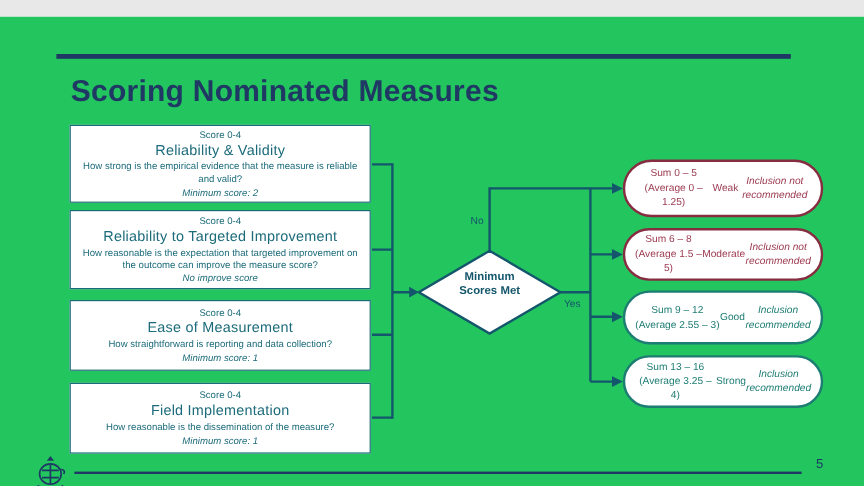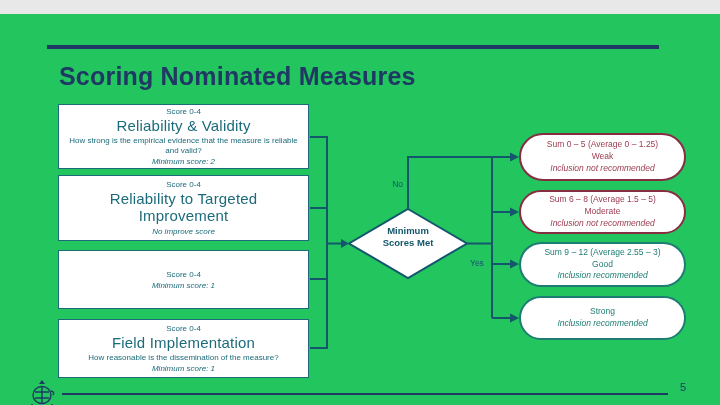"Reliability & Validity" .crit-box .crit-title { font-size: 15px -> 12px }
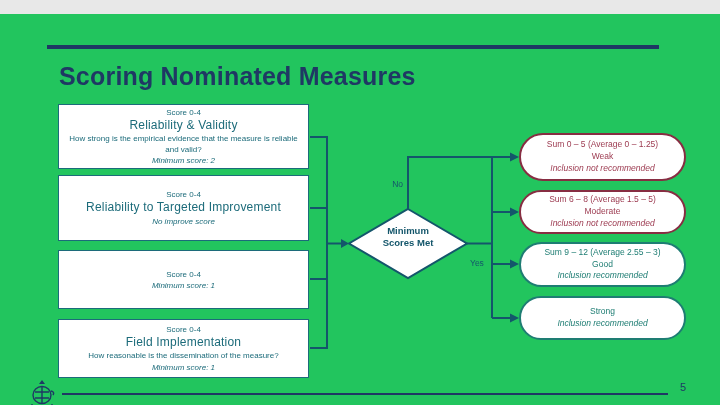"Sum 0 – 5 (Average" .outcome { flex-direction: column -> none }
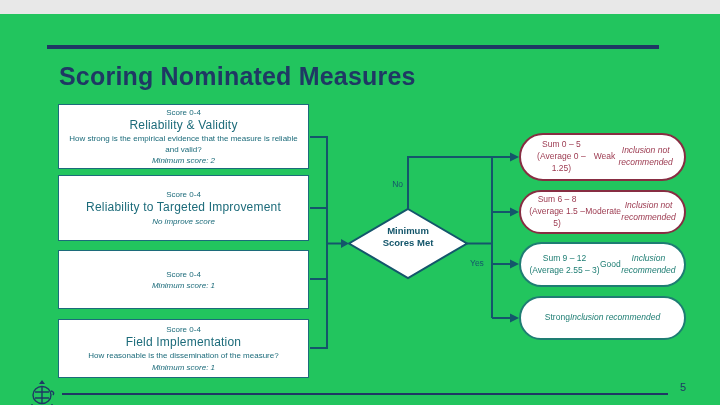"How reasonable is the expectation" div.question { html: none -> <div>How reasonable is the expectation that targeted improvement on the outcome can improve the measure score?</div> }
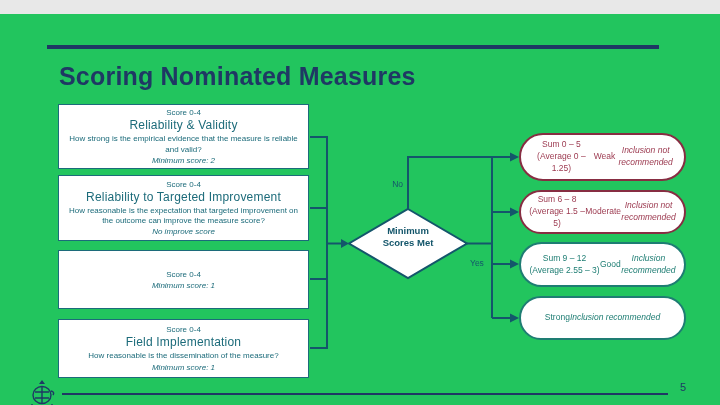"Yes" .yes-label { top: 244px -> 234px }
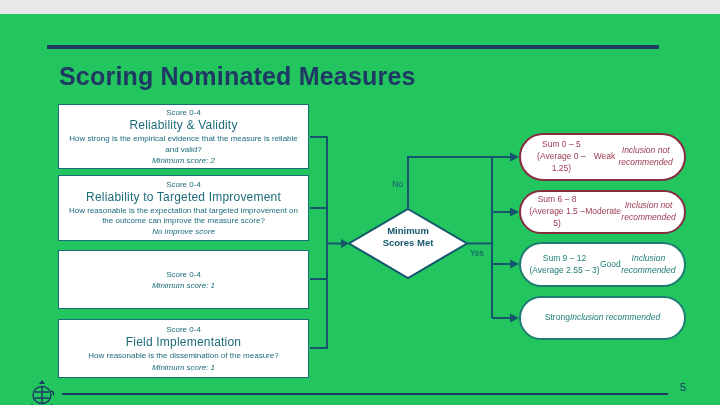"Ease of Measurement" div.crit-title { html: none -> <div>Ease of Measurement</div> }
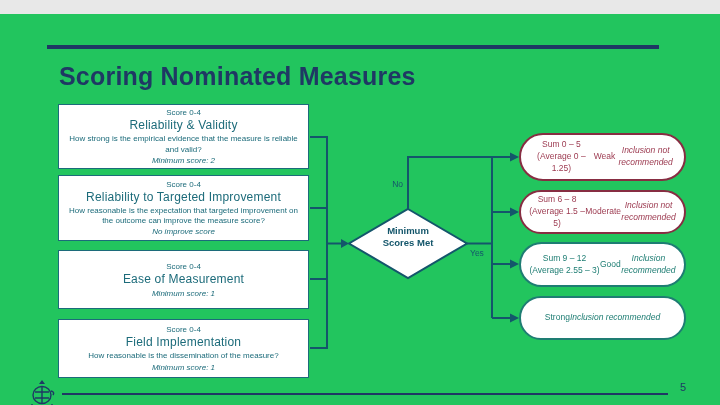"How straightforward is reporting and" div.question { html: none -> <div>How straightforward is reporting and data collection?</div> }
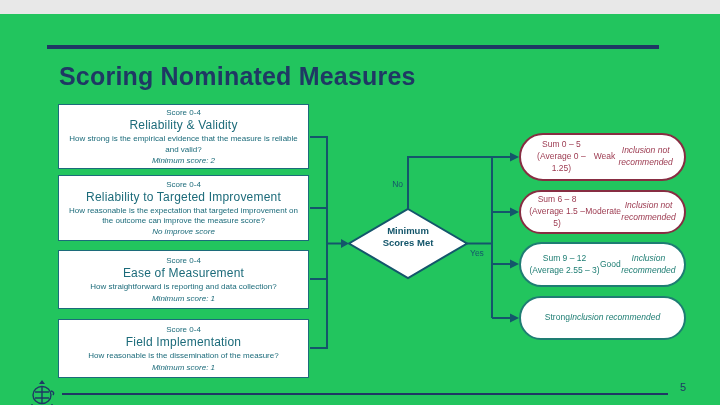"Sum 13 – 16 (Average" div.sum { html: none -> <div>Sum 13 – 16 (Average 3.25 – 4)</div> }
